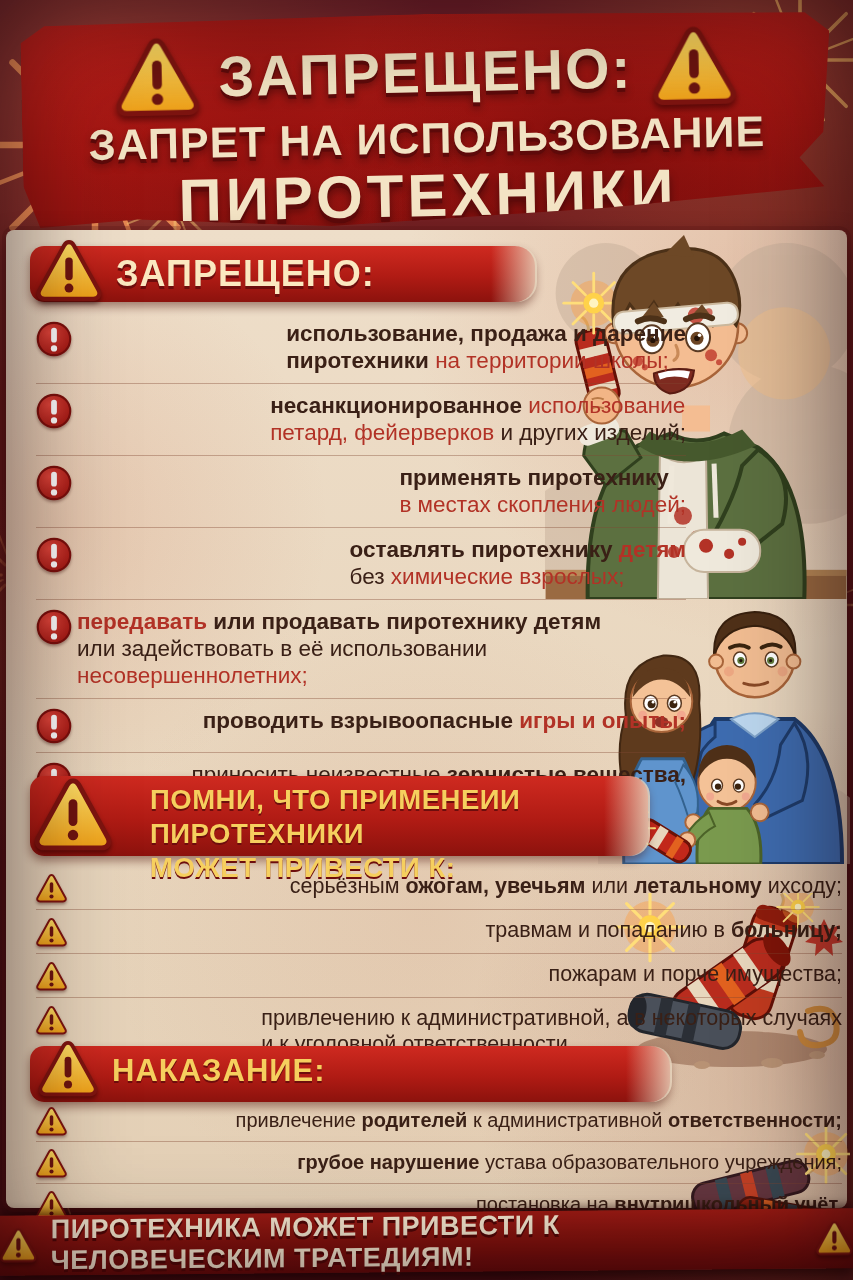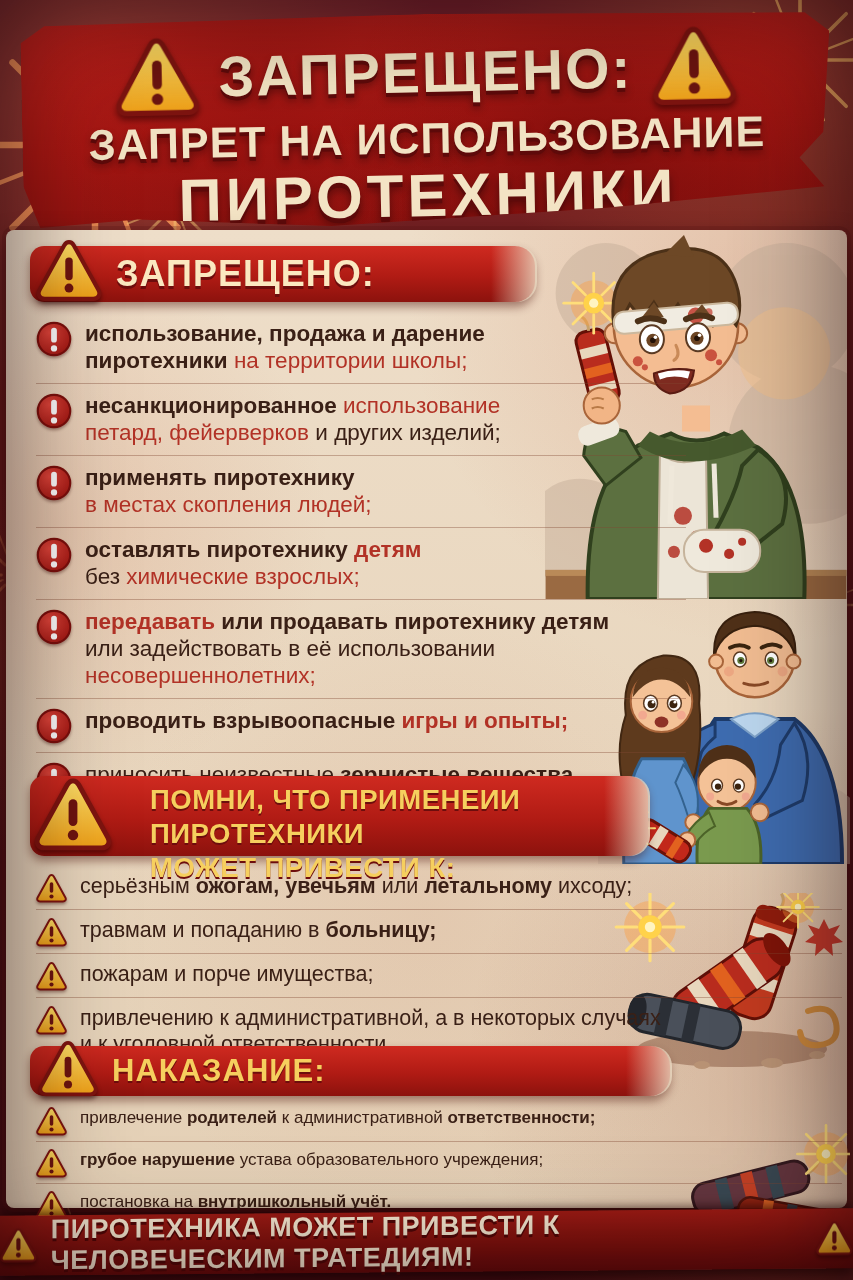"использование, продажа и дарение" .items .item { gap: 13px -> 5px; justify-content: none -> space-between }
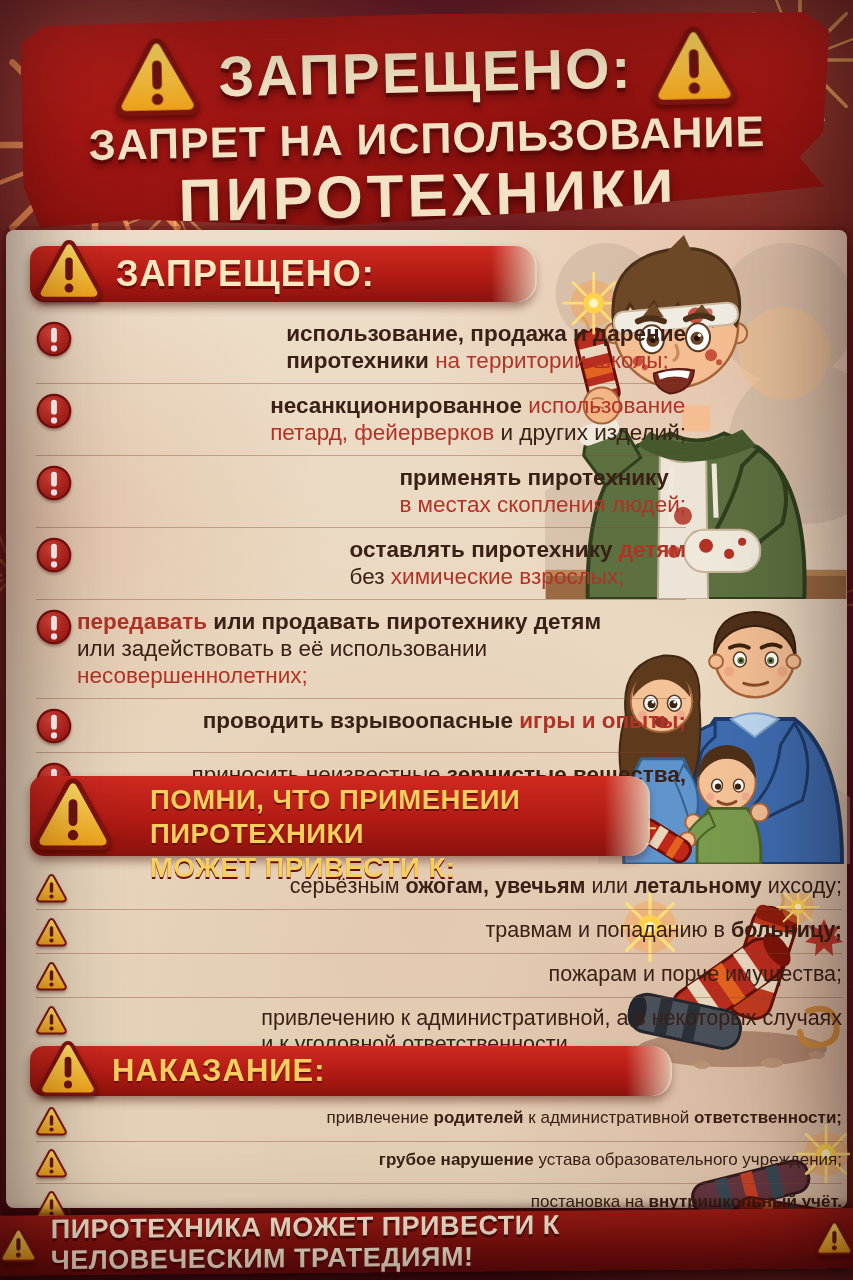"НАКАЗАНИЕ:" .rib3 { height: 50px -> 56px }
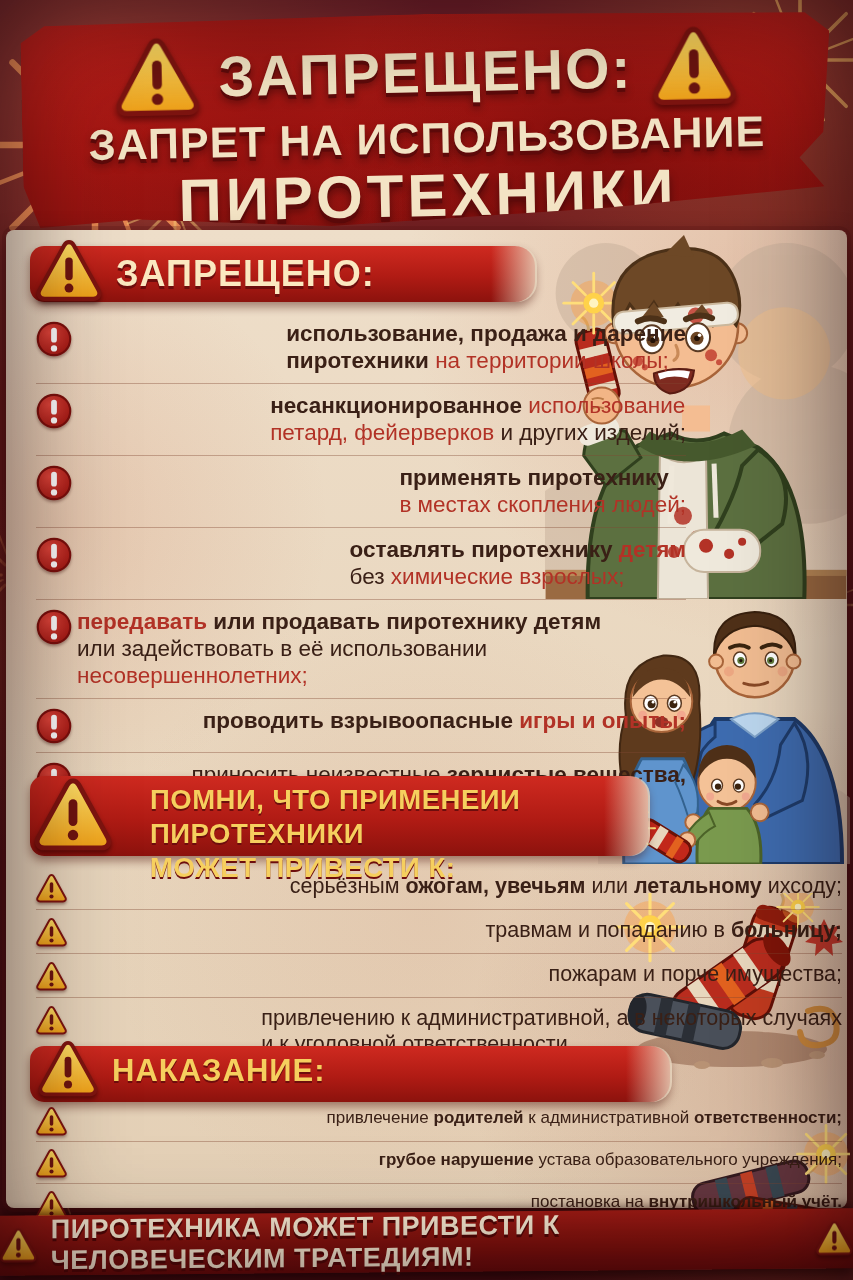"привлечение родителей к административной" .list3 .item-text { font-size: 17px -> 20px }
